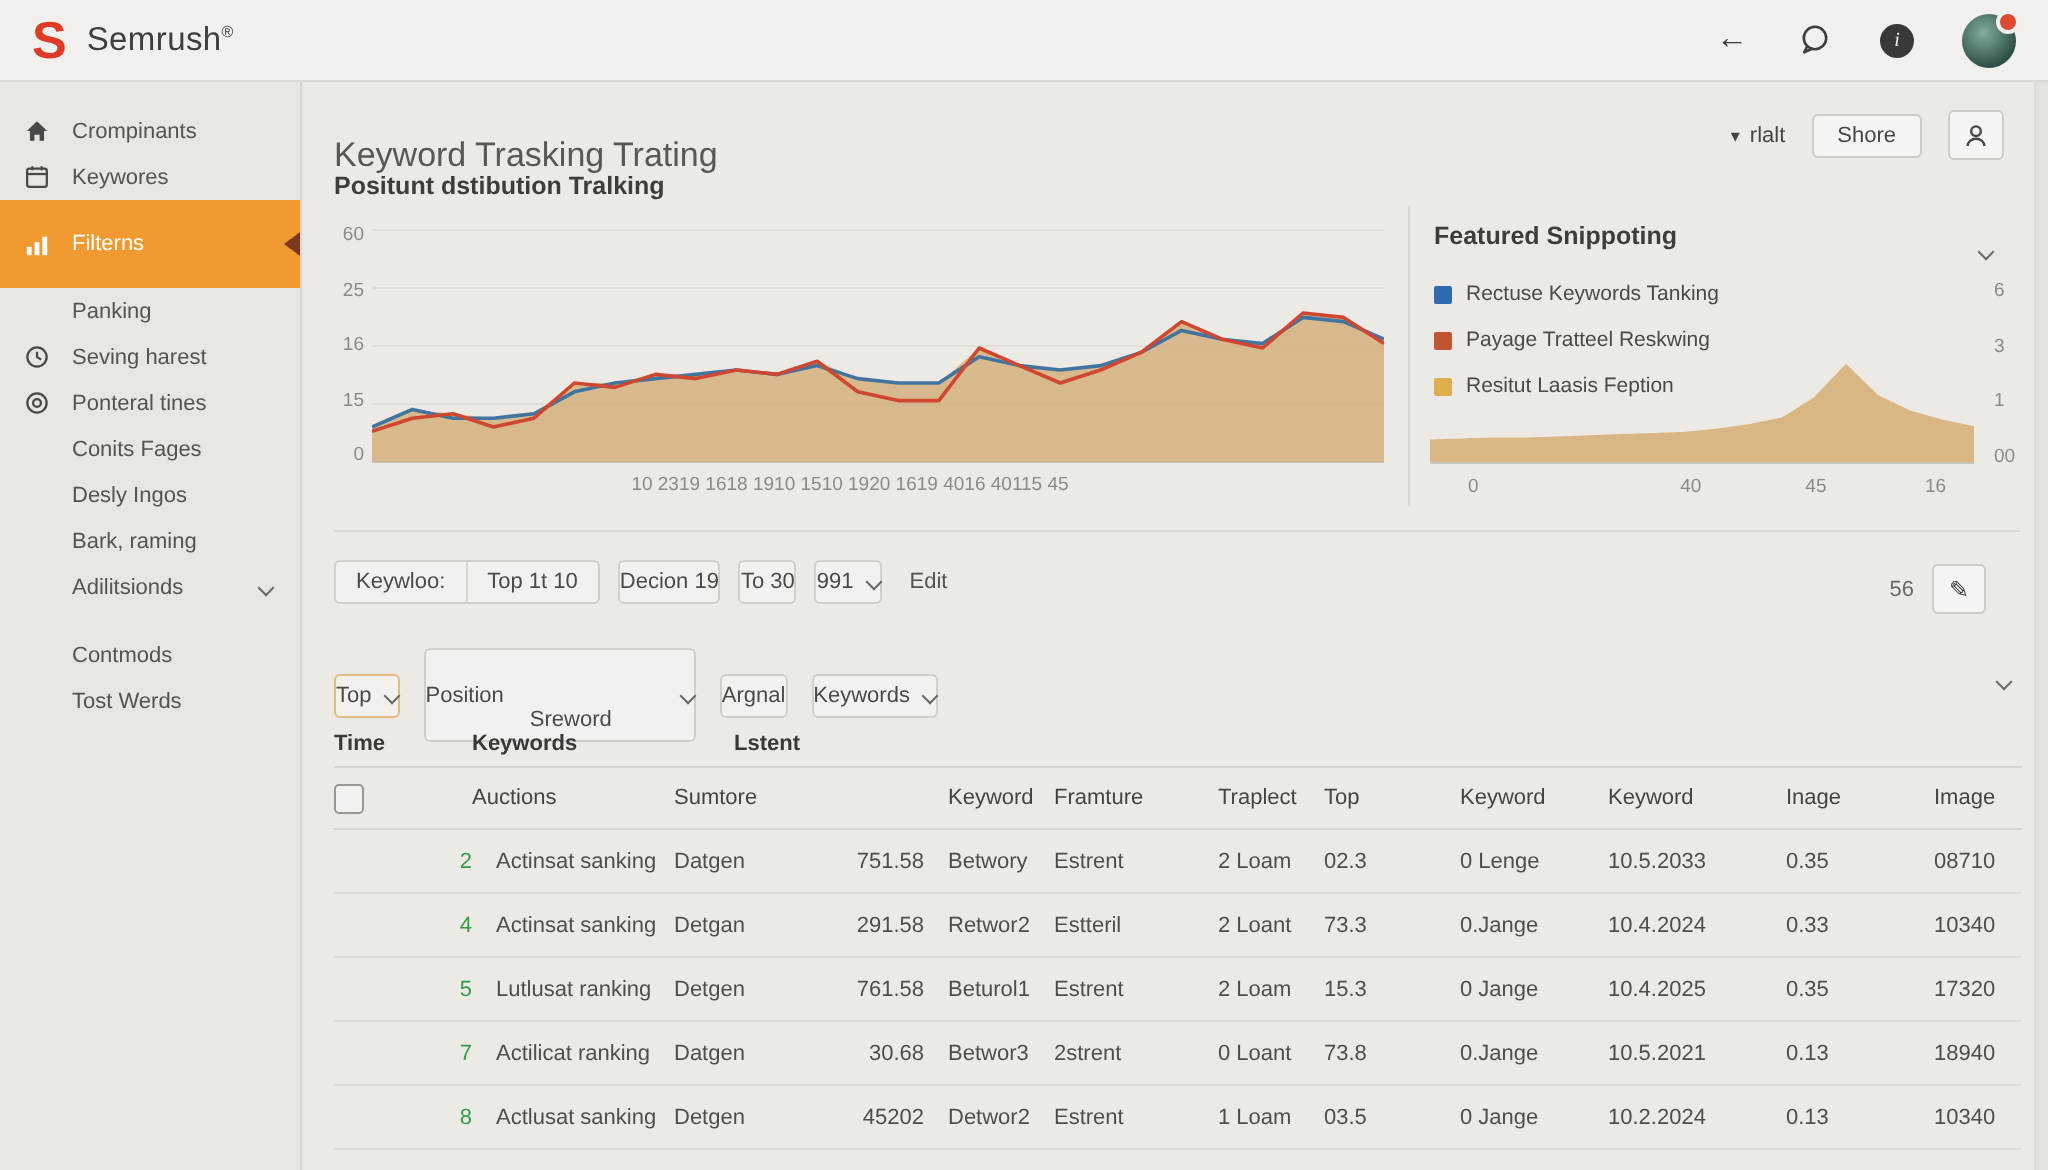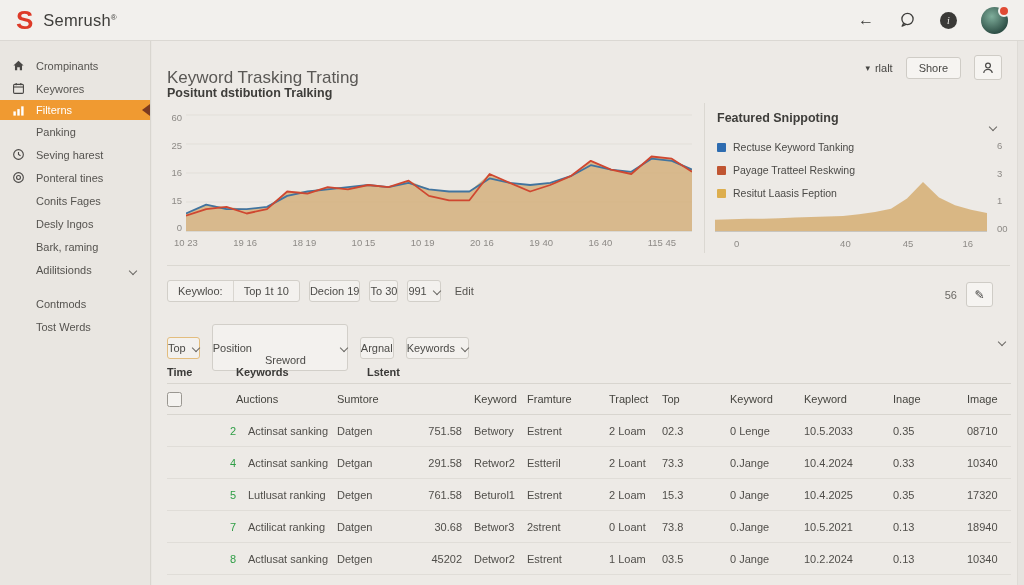"Filterns" .side-item.active { height: 20px -> 44px }
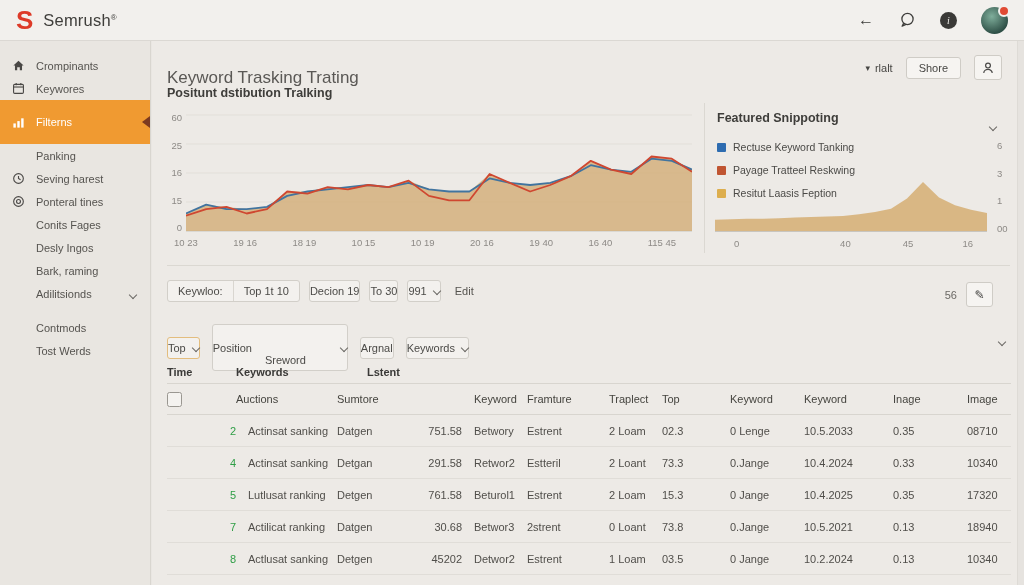"Rectuse Keyword Tanking" span { text: Keyword -> Keywords }
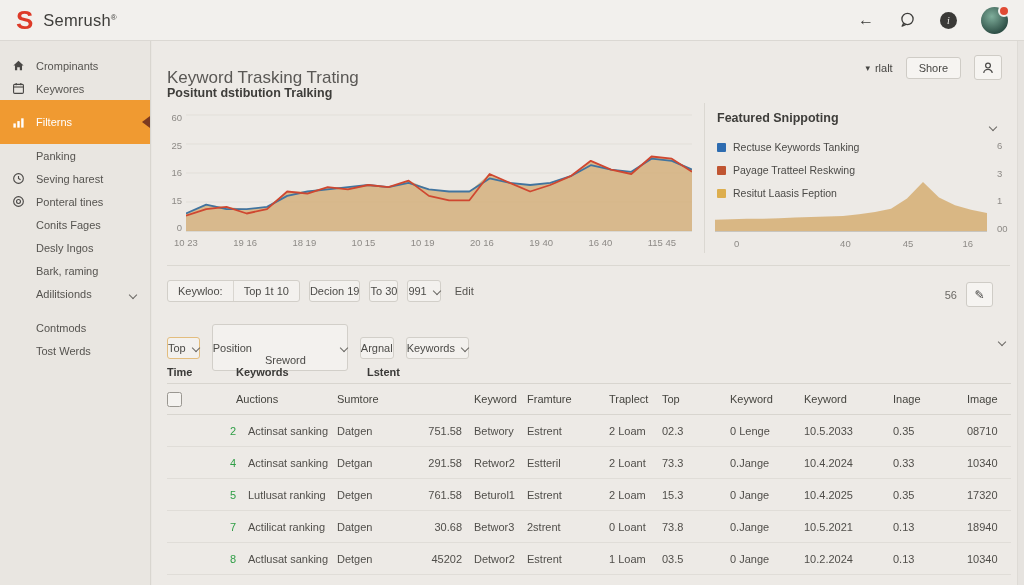"10 23" .chart-x { justify-content: space-between -> center }
